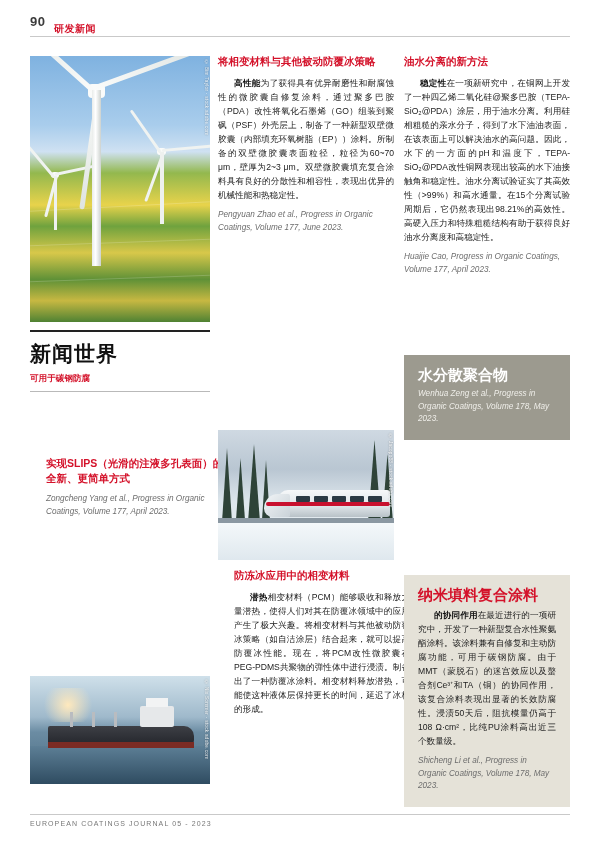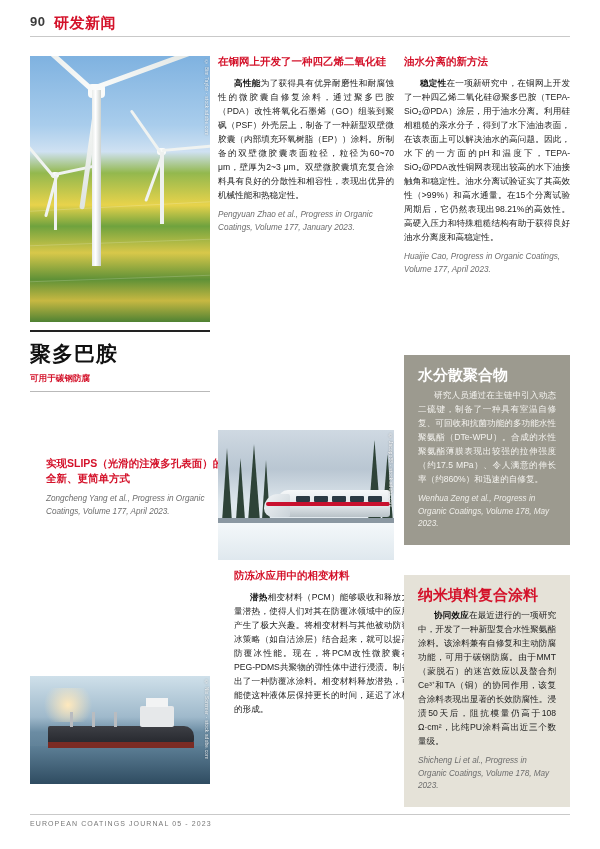"研发新闻" .header-title { font-size: 15px -> 10px; top: 14px -> 22px }
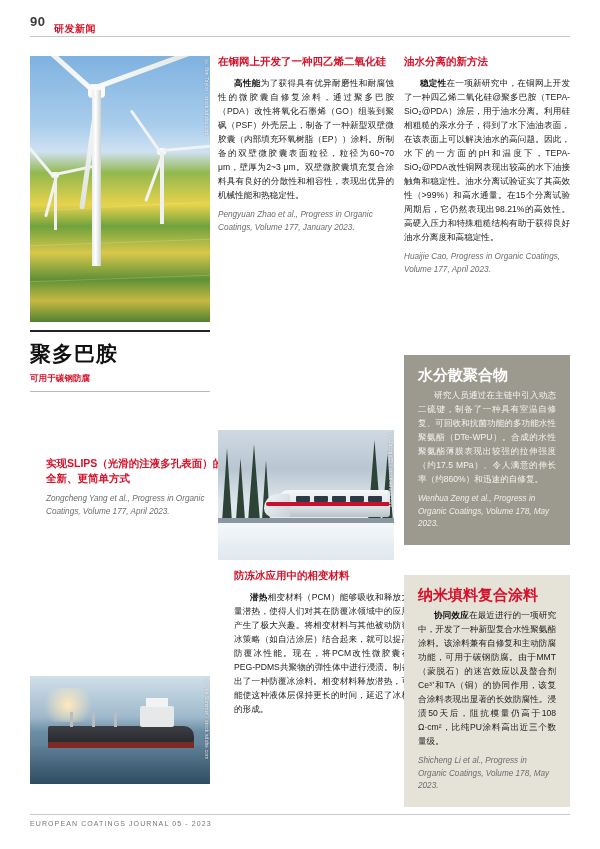"在铜网上开发了一种四乙烯二氧化硅" div.art-title { text: 在铜网上开发了一种四乙烯二氧化硅 -> 将相变材料与其他被动防覆冰策略 }
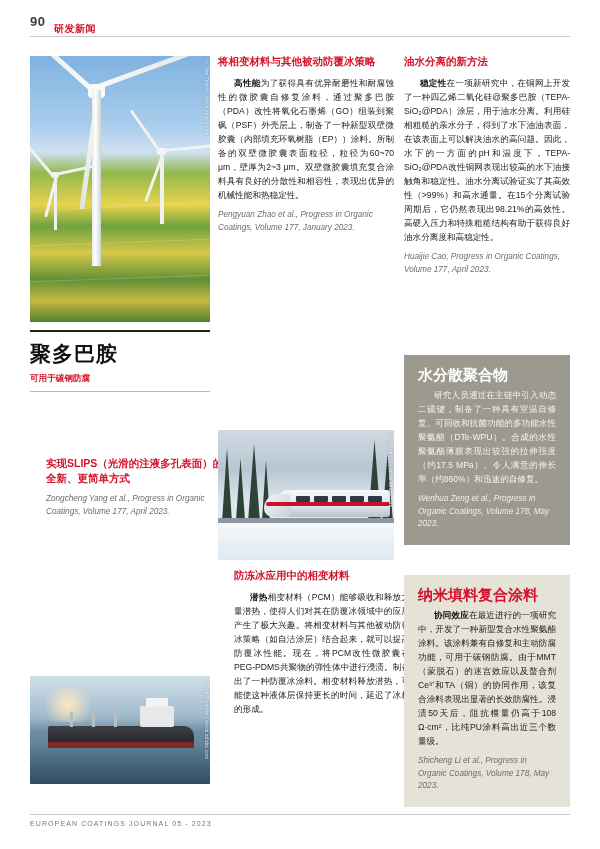"Pengyuan Zhao et al., Progress" div.ref { text: January -> June }
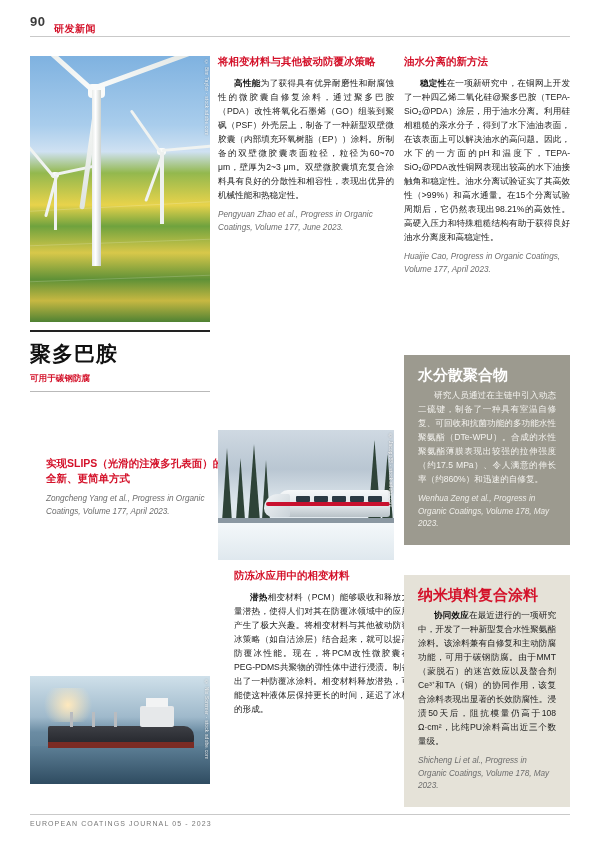"聚多巴胺" div.mh-title { text: 聚多巴胺 -> 新闻世界 }
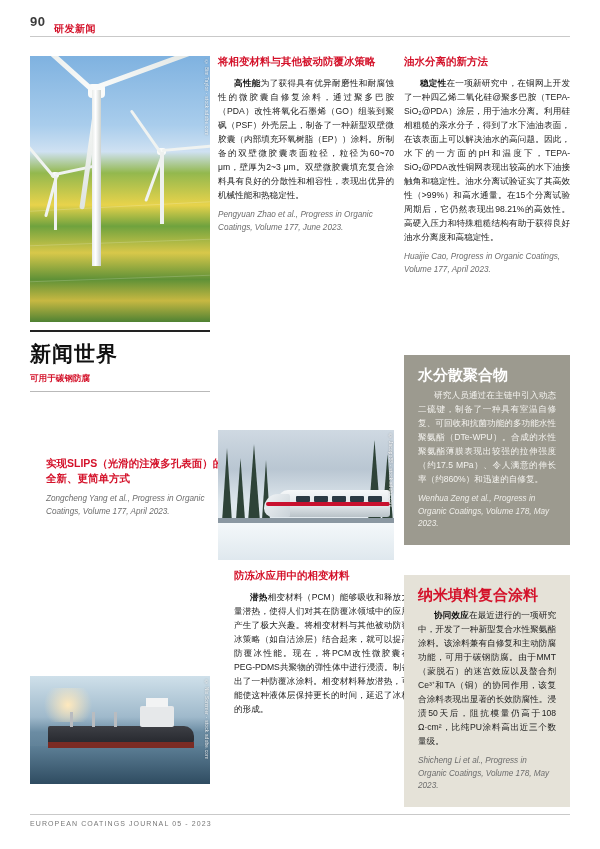"研究人员通过在主链中引入动态二硫键，制备了一种具有室温自修复、可回收和抗菌功能的" p.body-cn { html: <p>研究人员通过在主链中引入动态二硫键，制备了一种具有室温自修复、可回收和抗菌功能的多功能水性聚氨酯（DTe-WPU）。合成的水性聚氨酯薄膜表现出较强的拉伸强度（约17.5 MPa）、令人满意的伸长率（约860%）和迅速的自修复。</p> -> none }
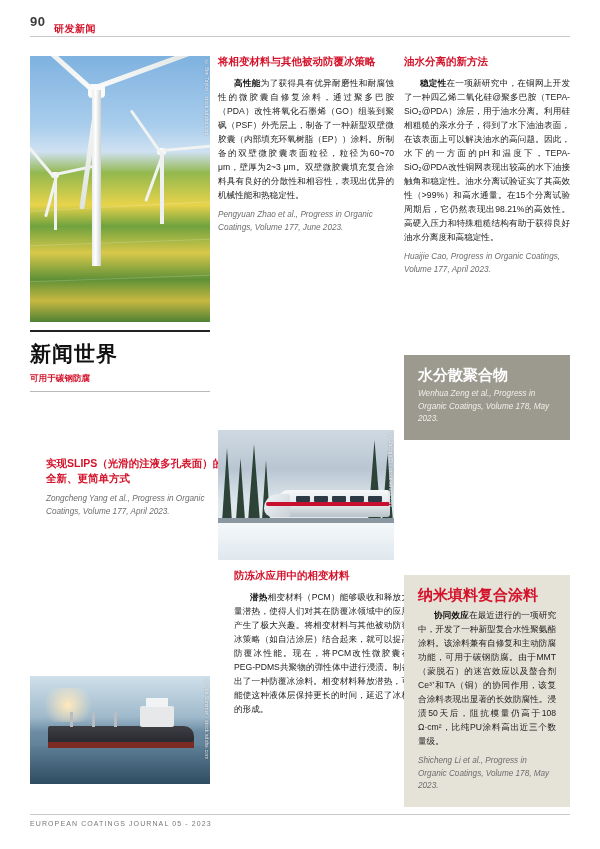"协同效应" span.lead { text: 协同效应 -> 的协同作用 }
